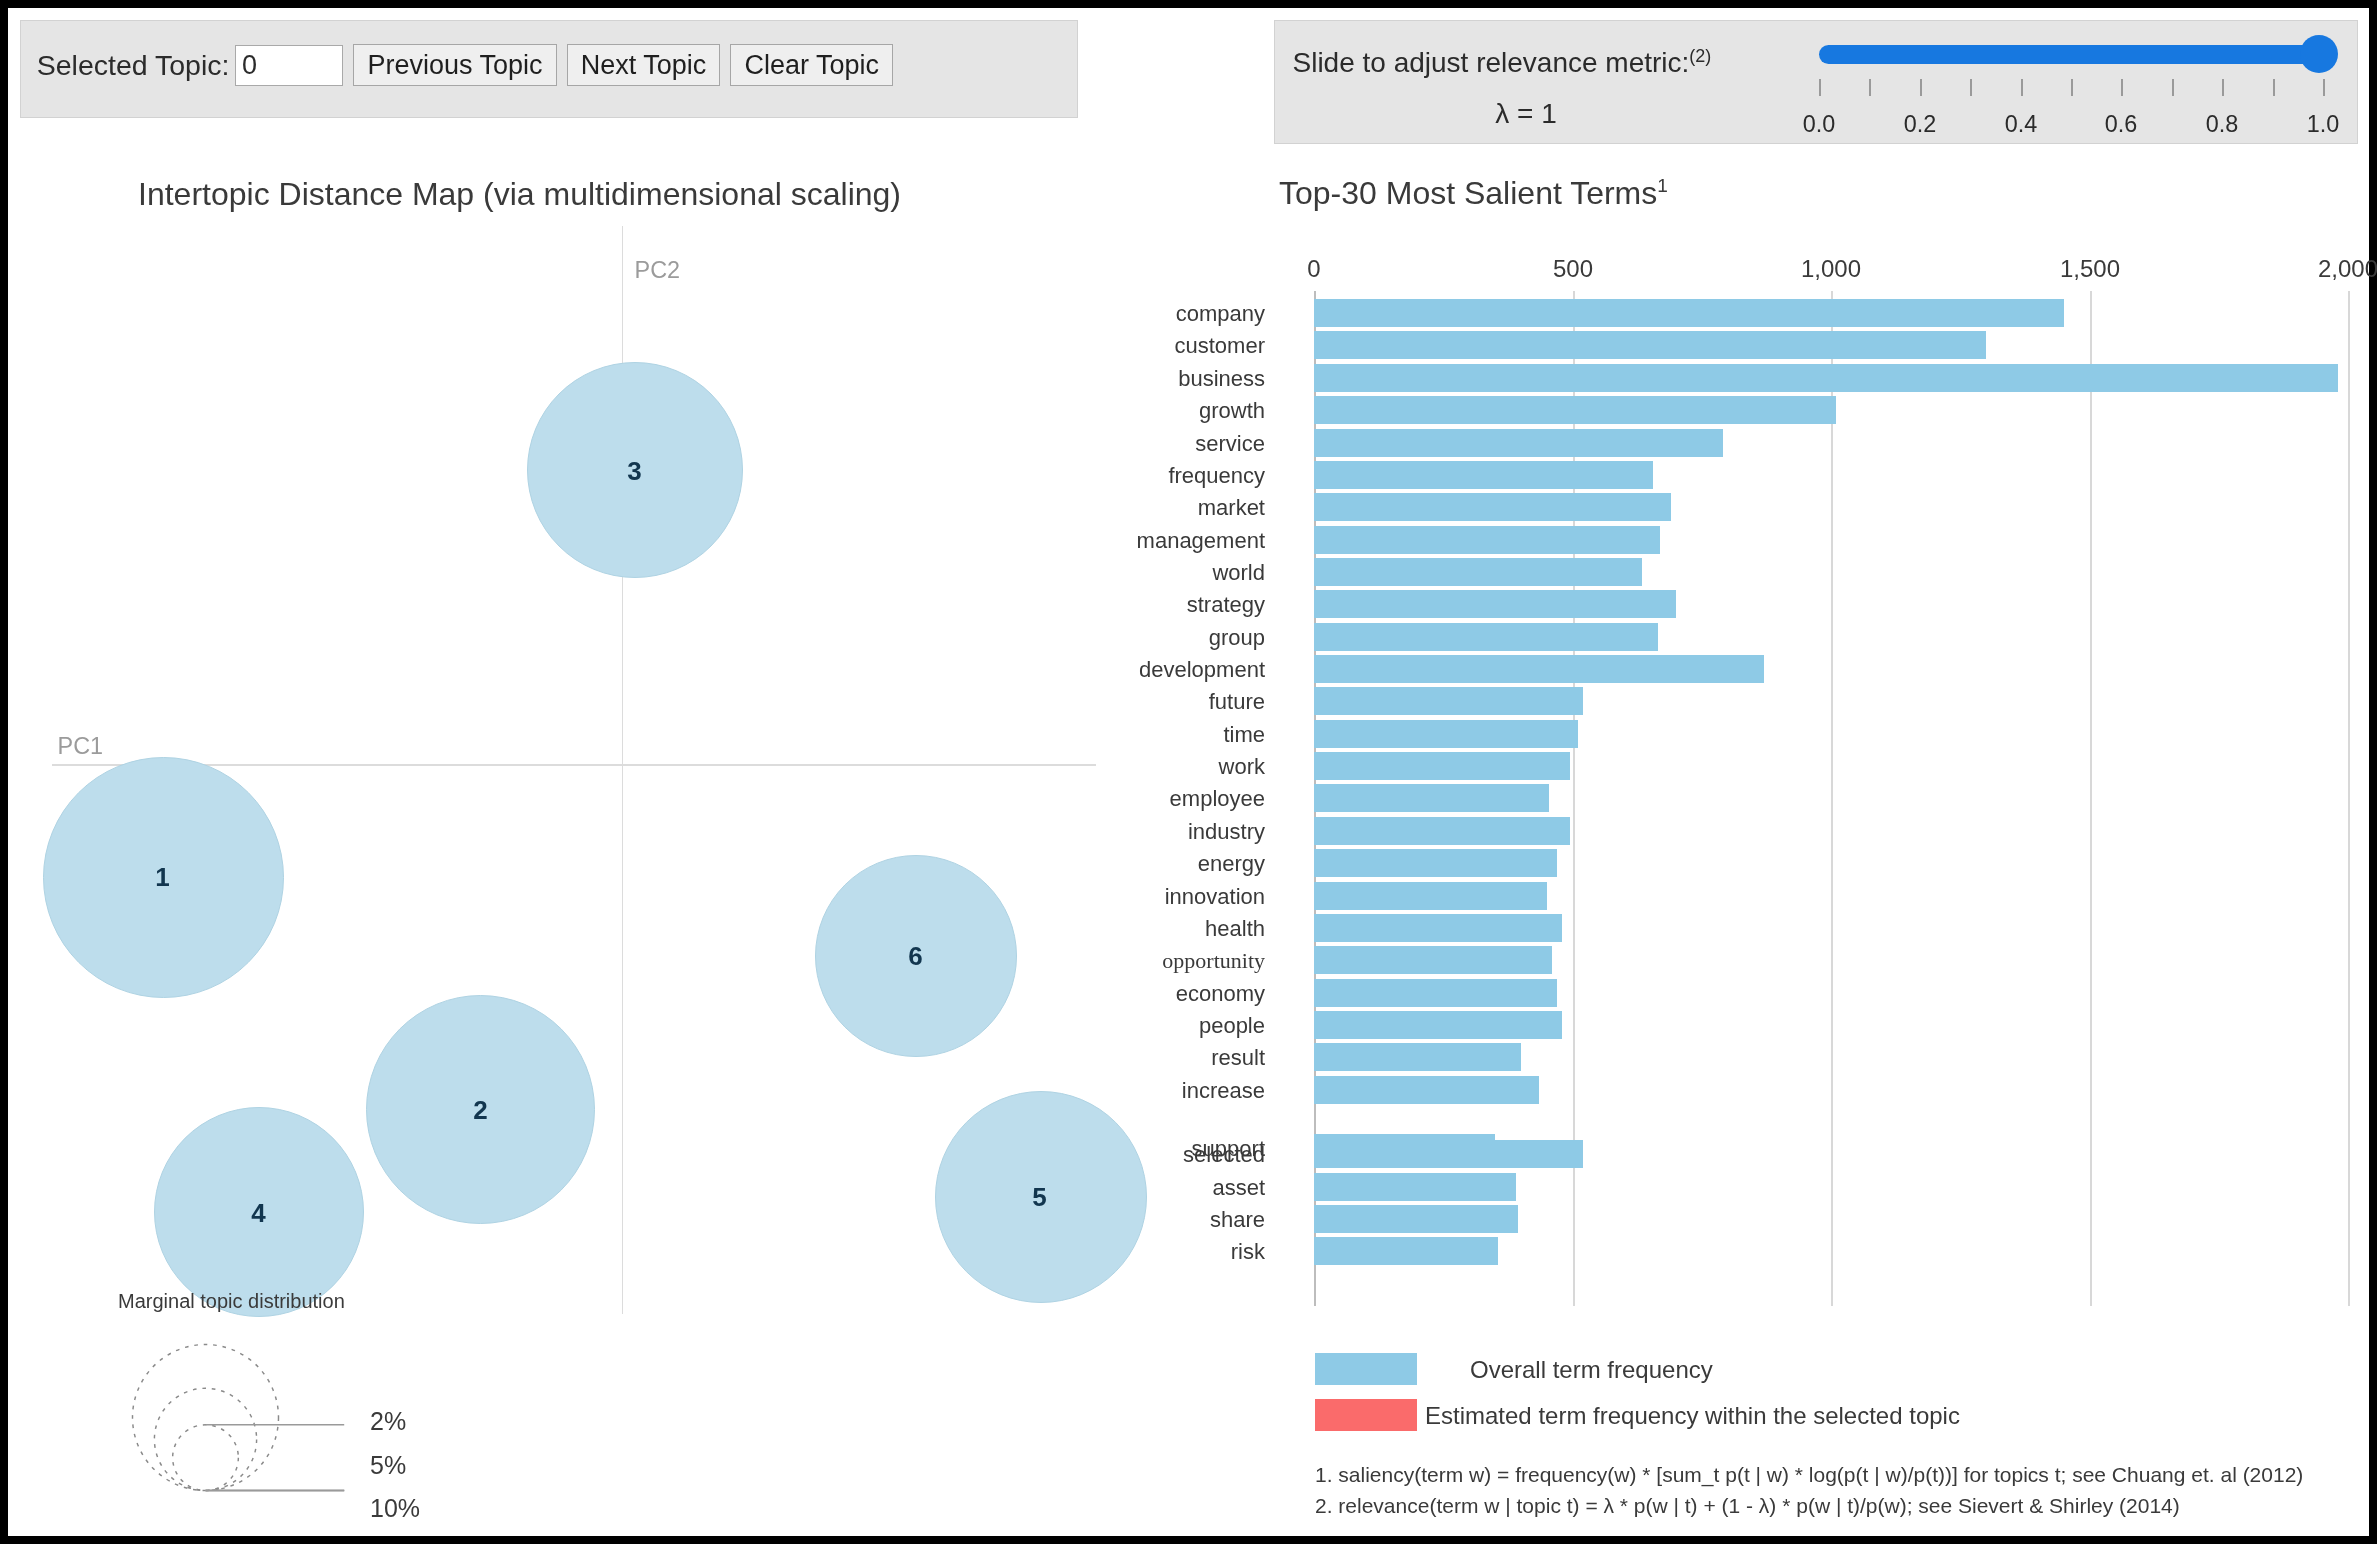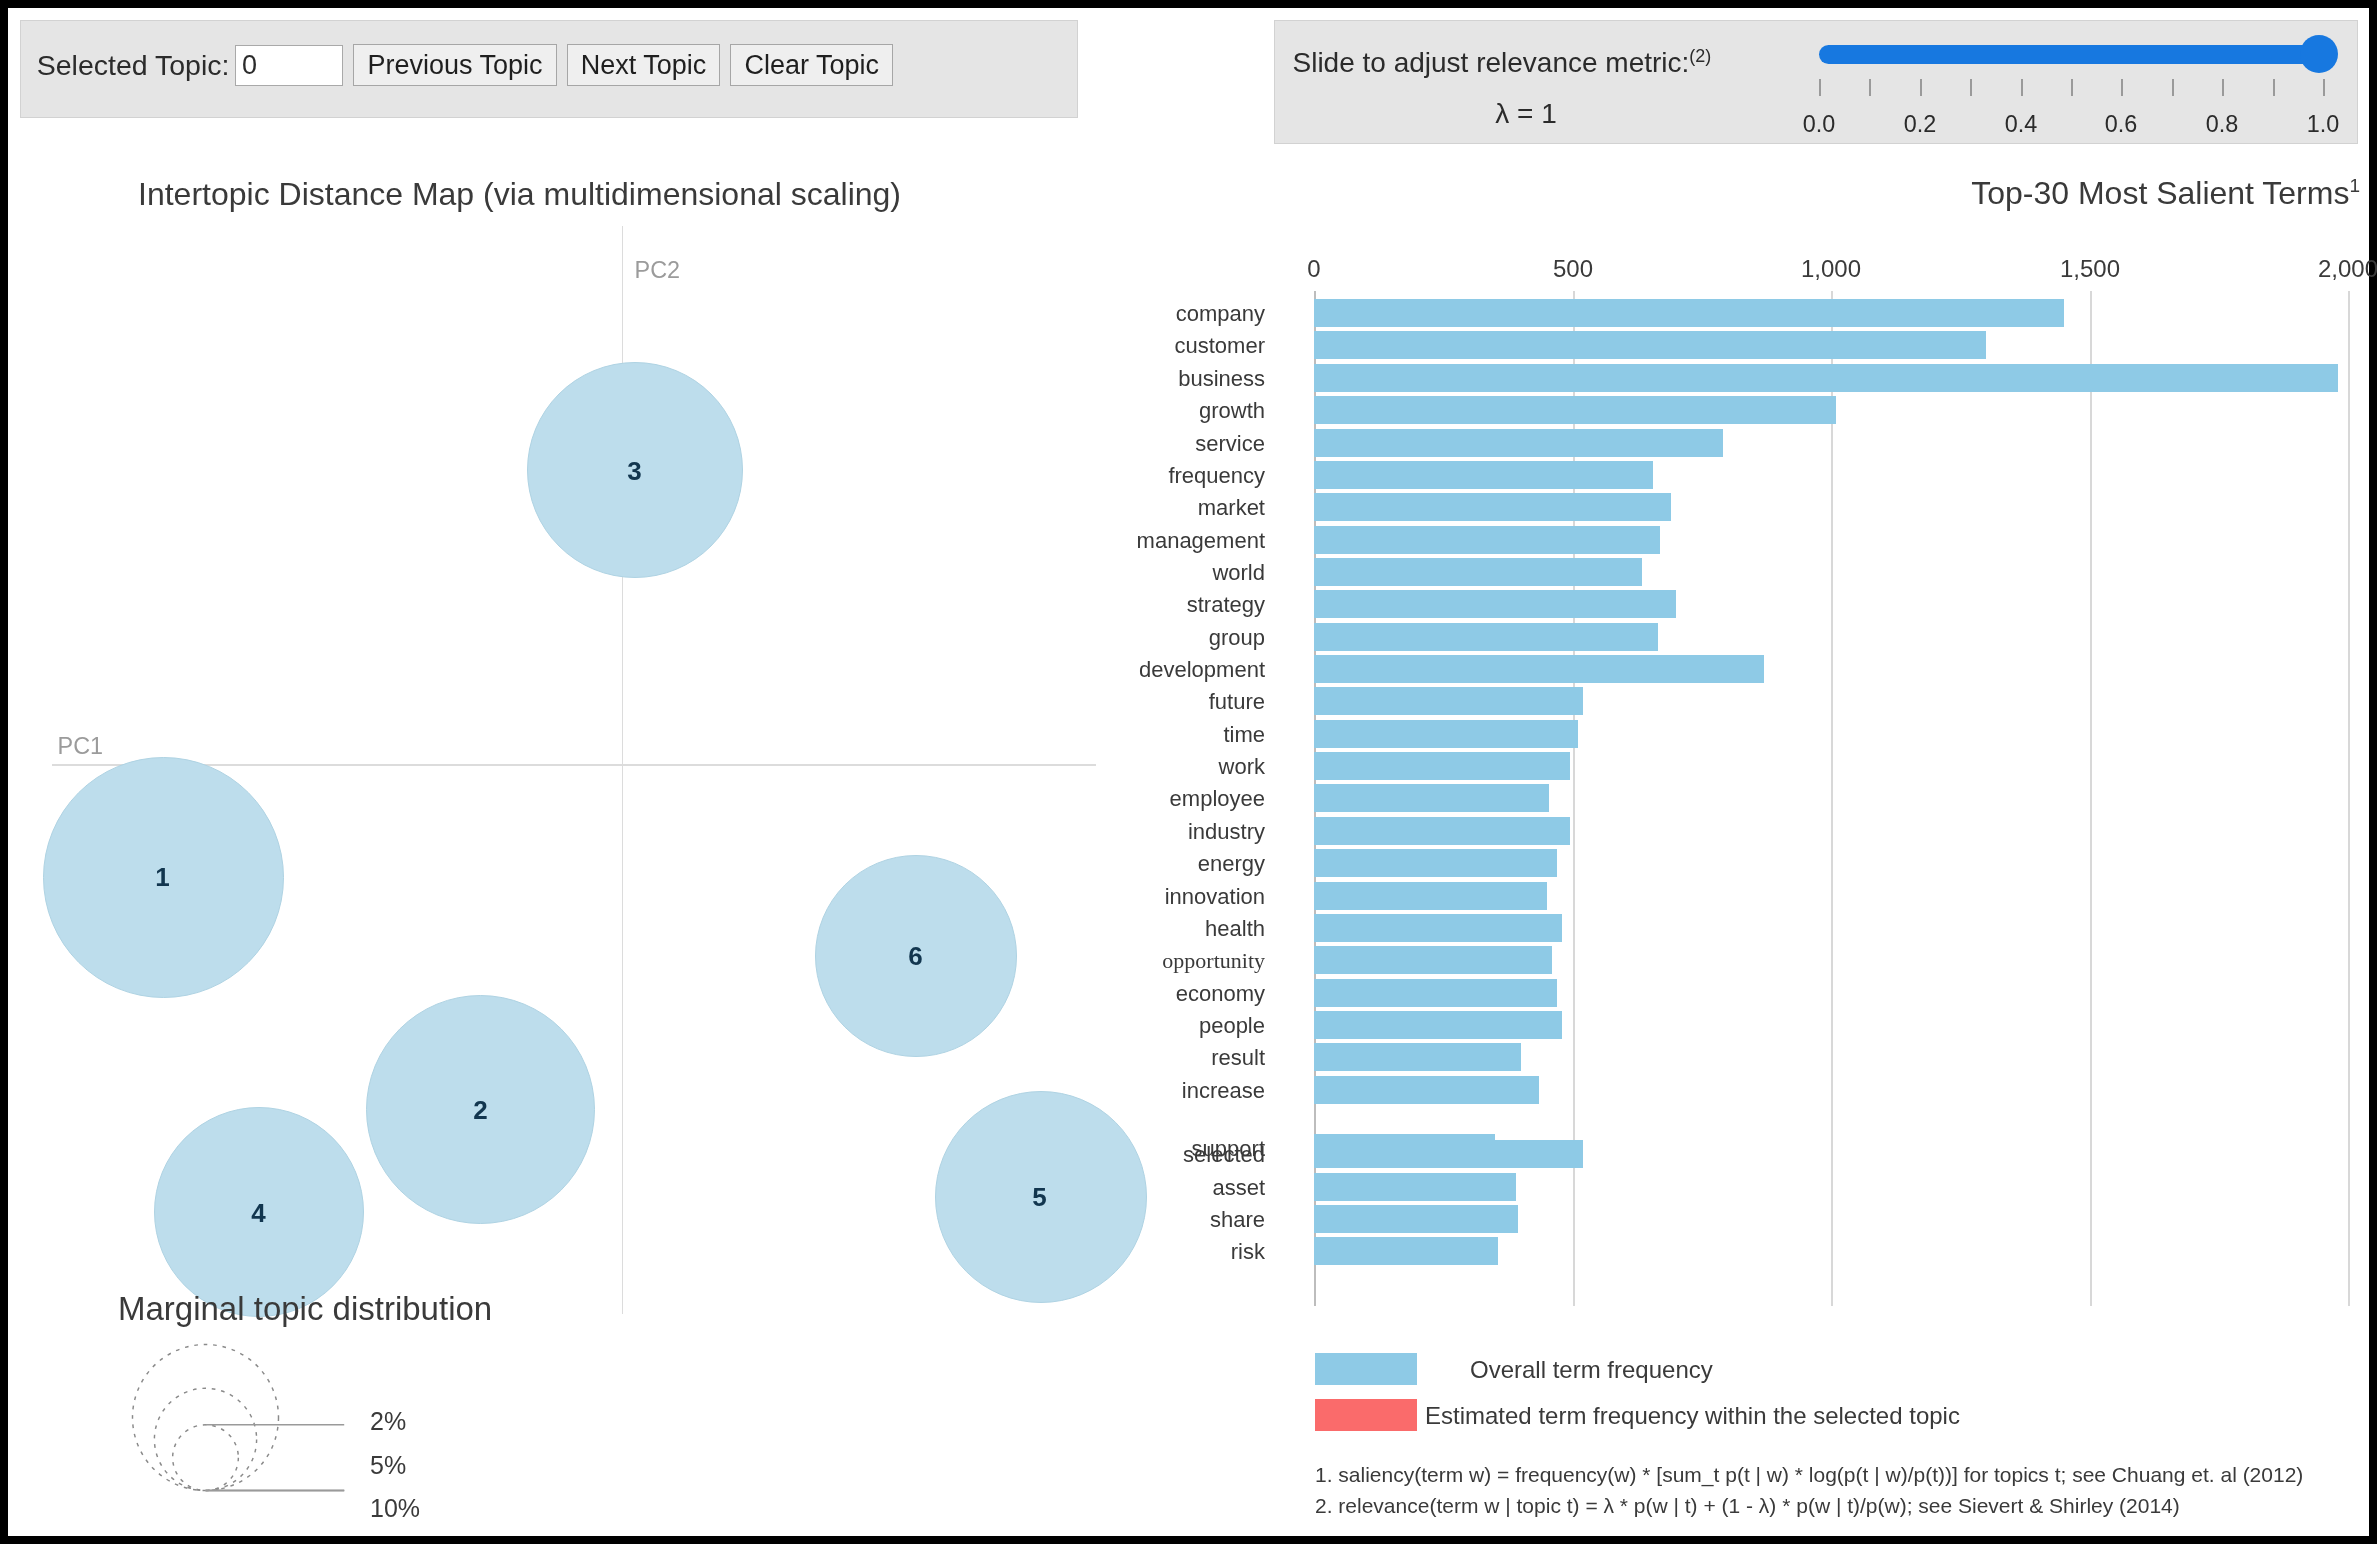"Top-30 Most Salient Terms1" #bar-title { text-align: right -> left }
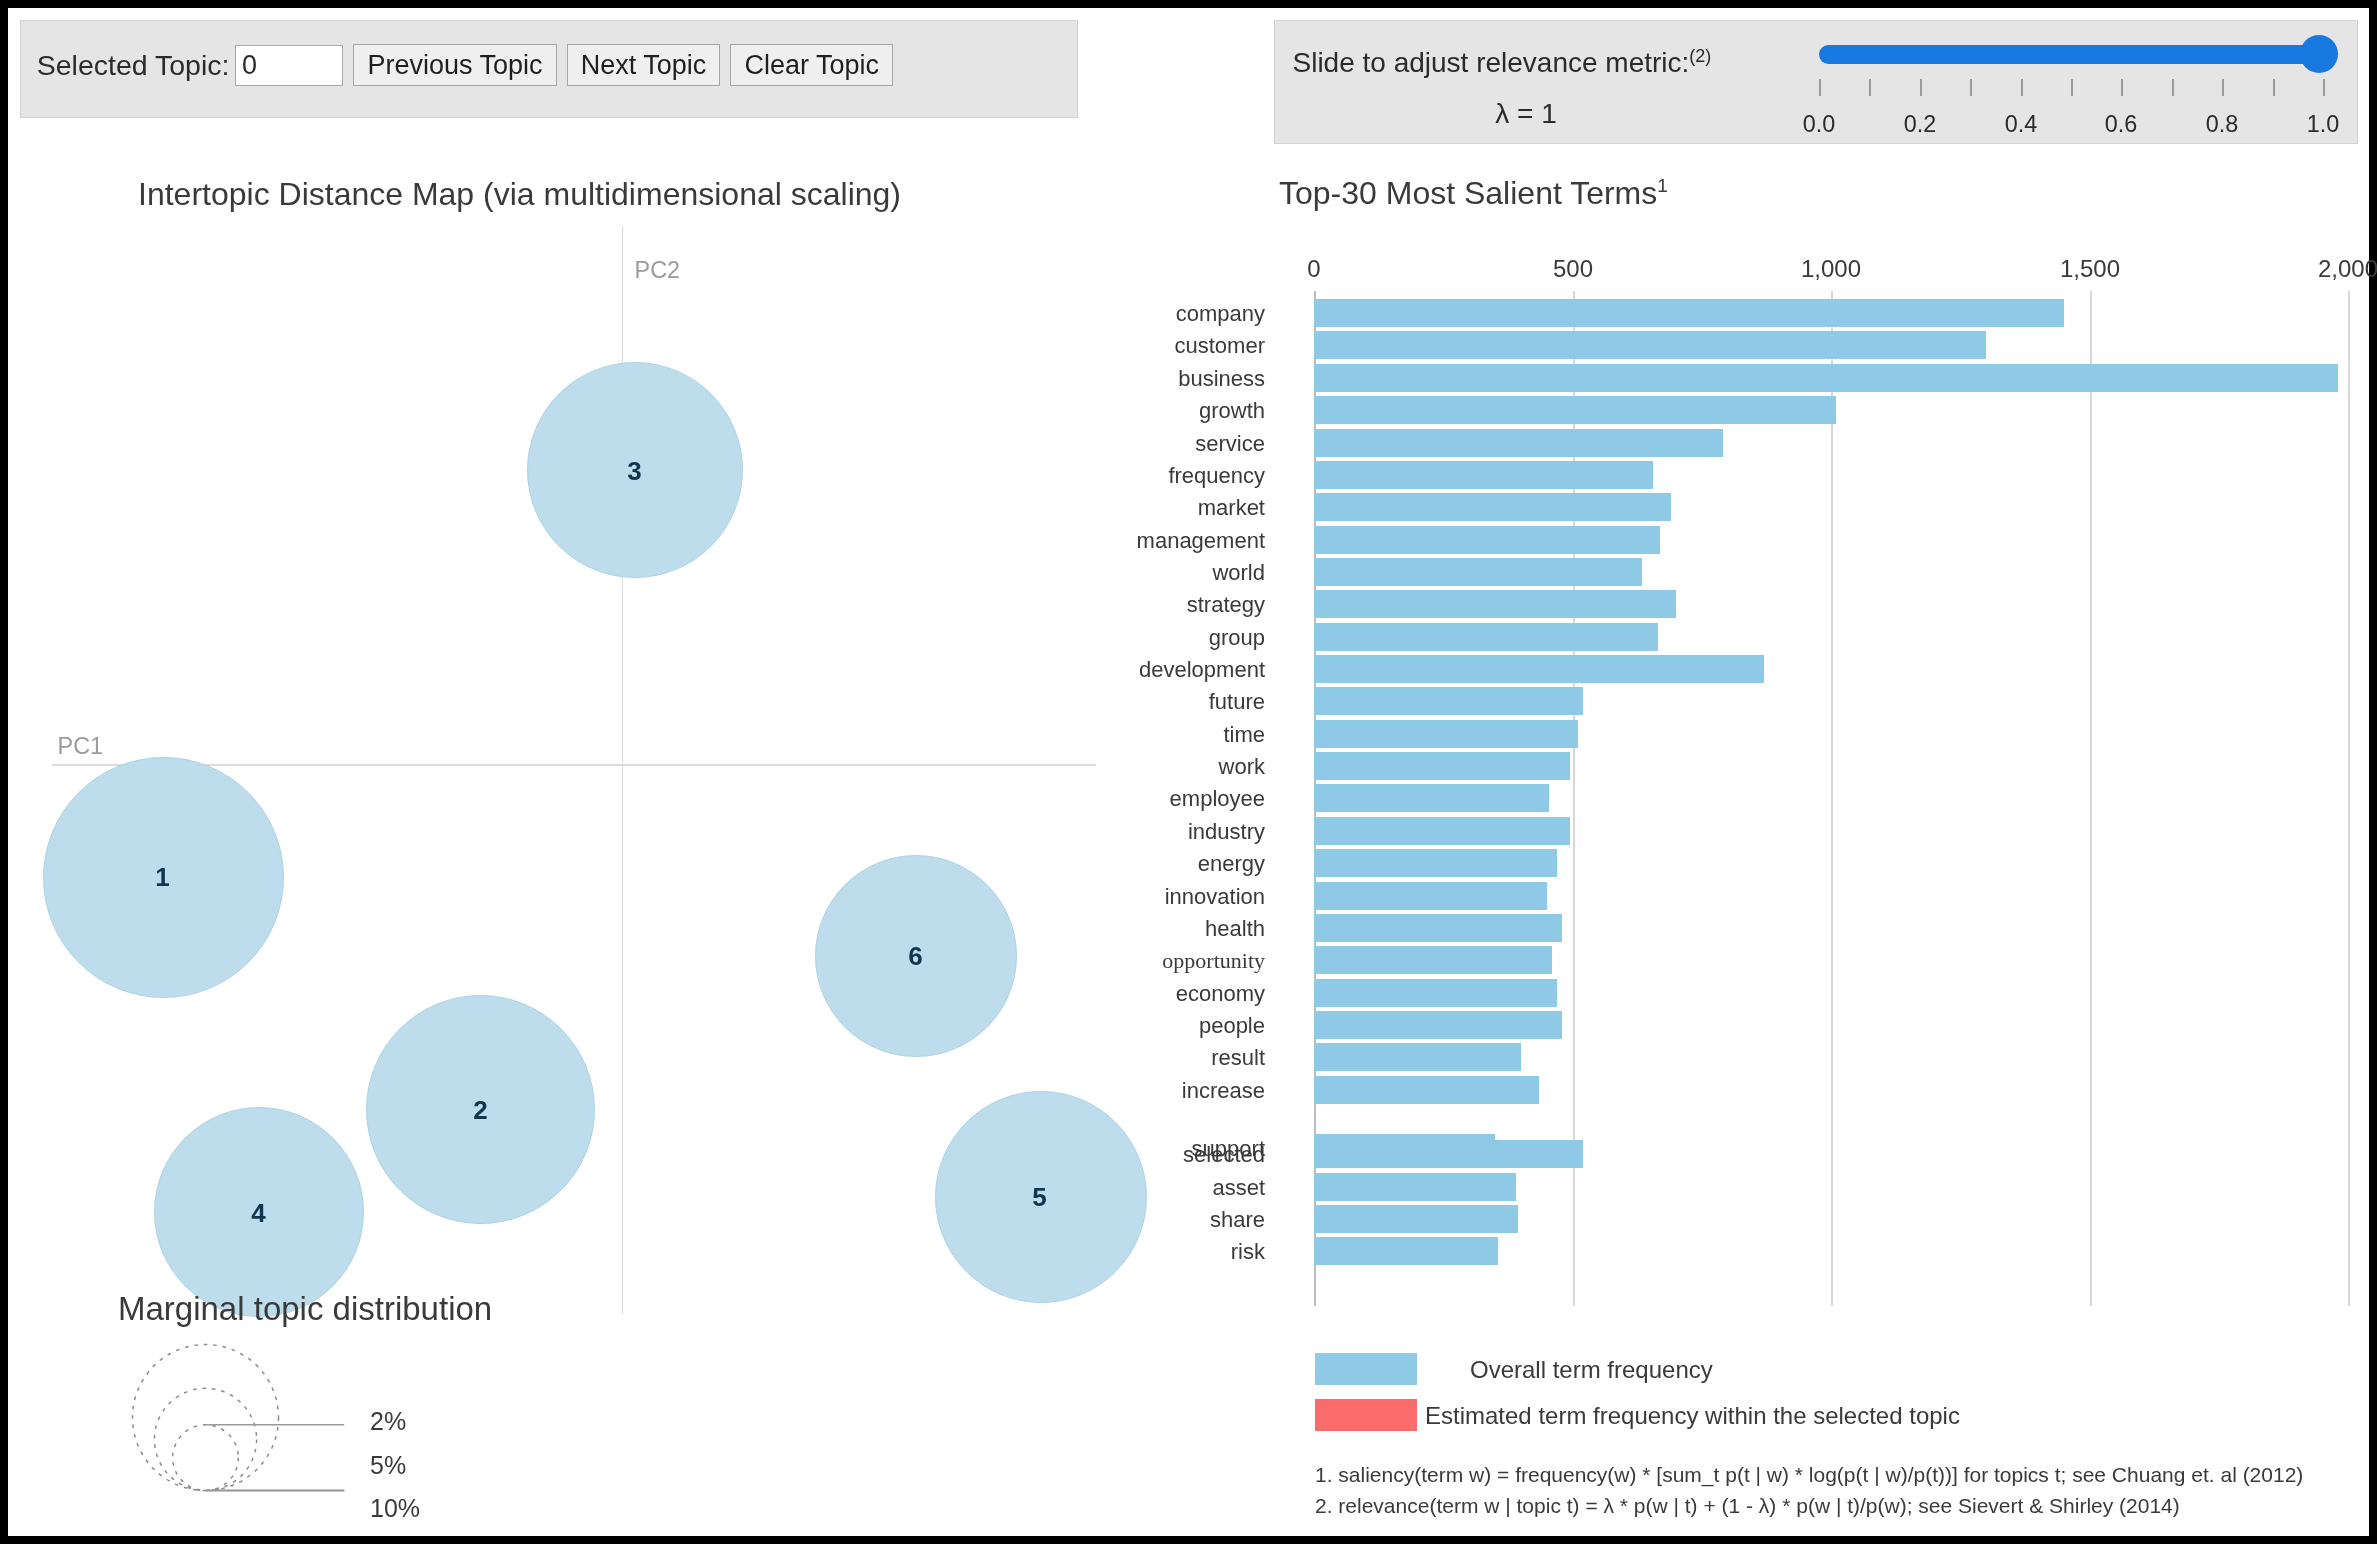"Marginal topic distribution" #mtd-label { font-size: 33px -> 20px }
